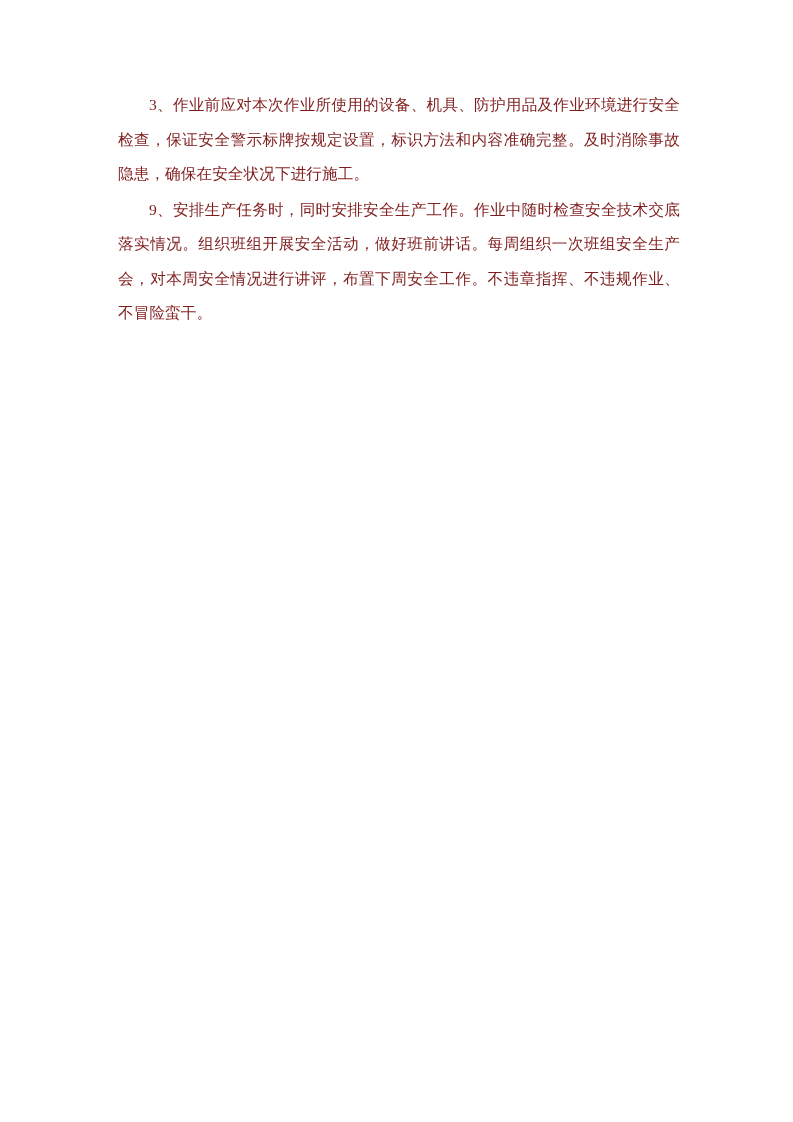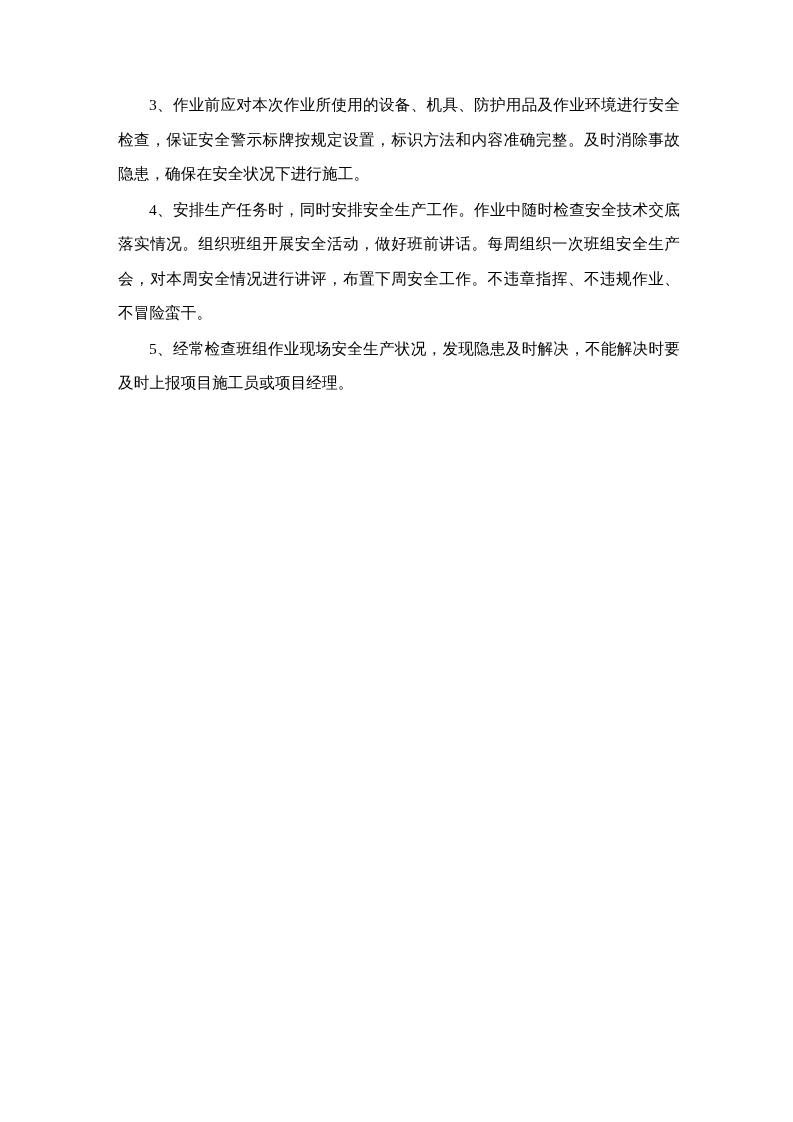"3、作业前应对本次作业所使用的设备、机具、防护用品及作业环境进行安全检查，保证安" .para { color: #000000 -> #7f1d1d }
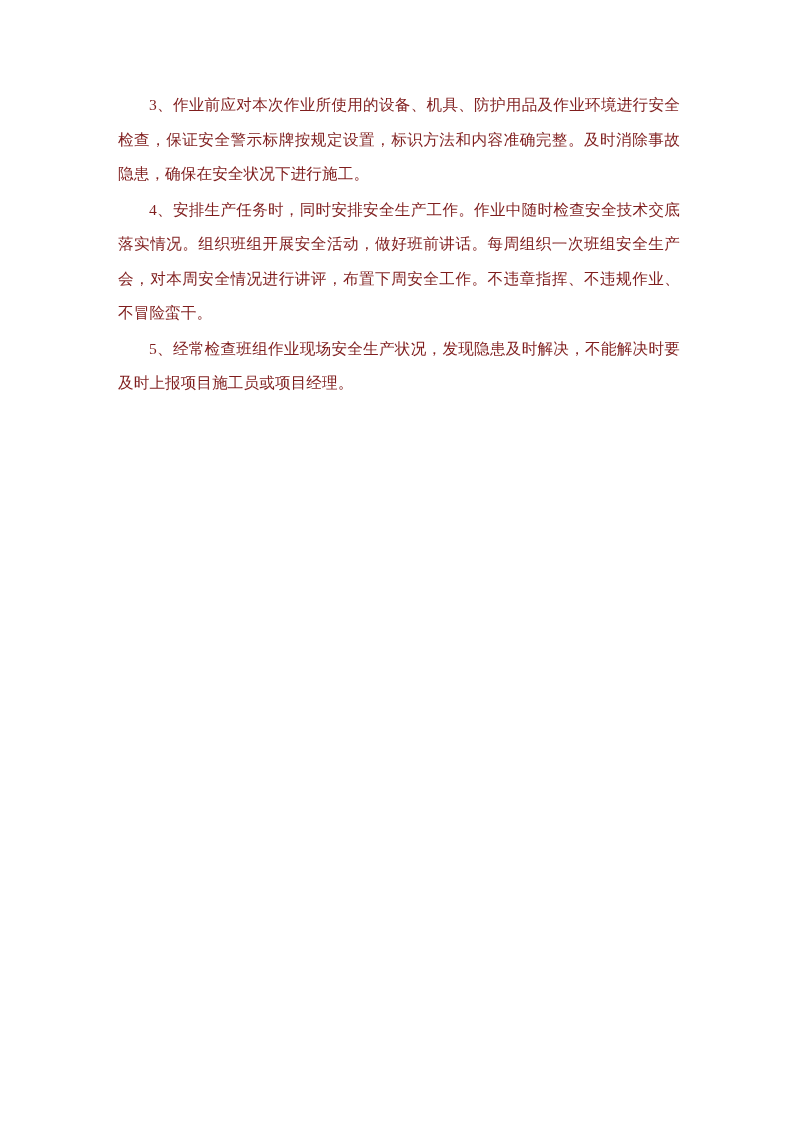"4、安排生产任务时，同时安排安全生产工作。作业中随时检查安全技术交底落实情况。组" p.para { text: 4 -> 9 }
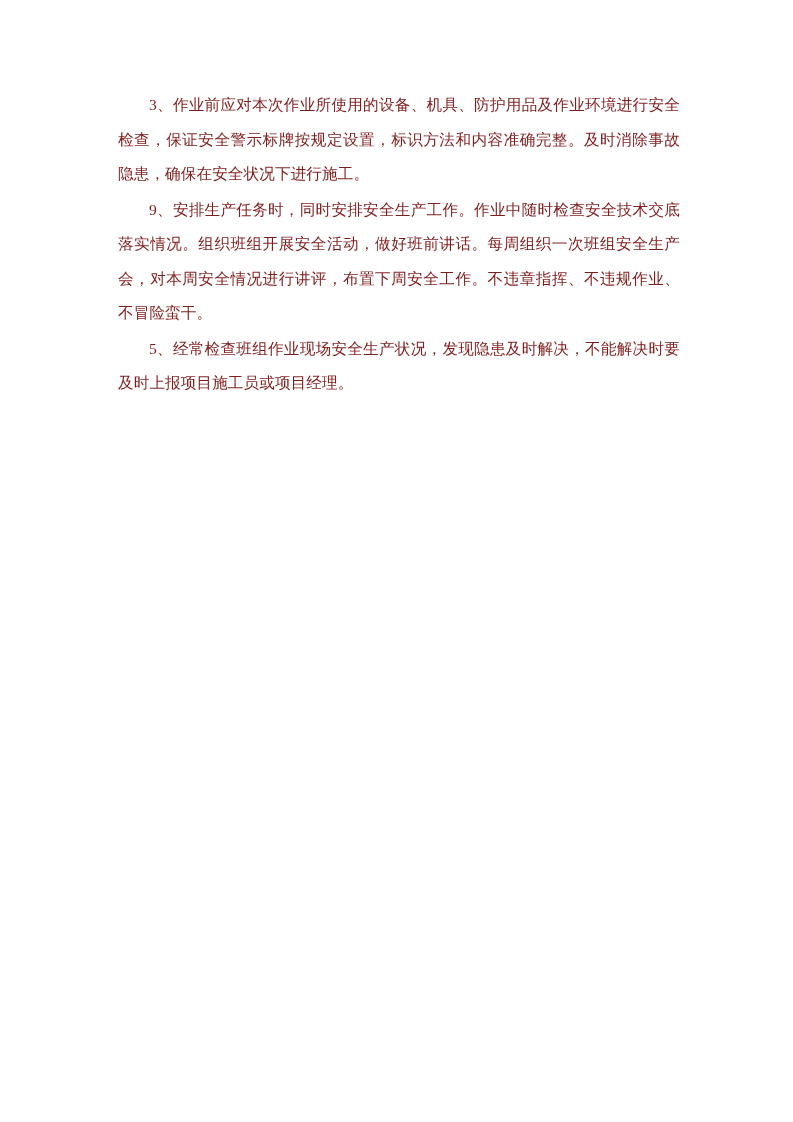"5、经常检查班组作业现场安全生产状况，发现隐患及时解决，不能解决时要及时上报项目" p.para { html: <p>5、经常检查班组作业现场安全生产状况，发现隐患及时解决，不能解决时要及时上报项目施工员或项目经理。</p> -> none }
